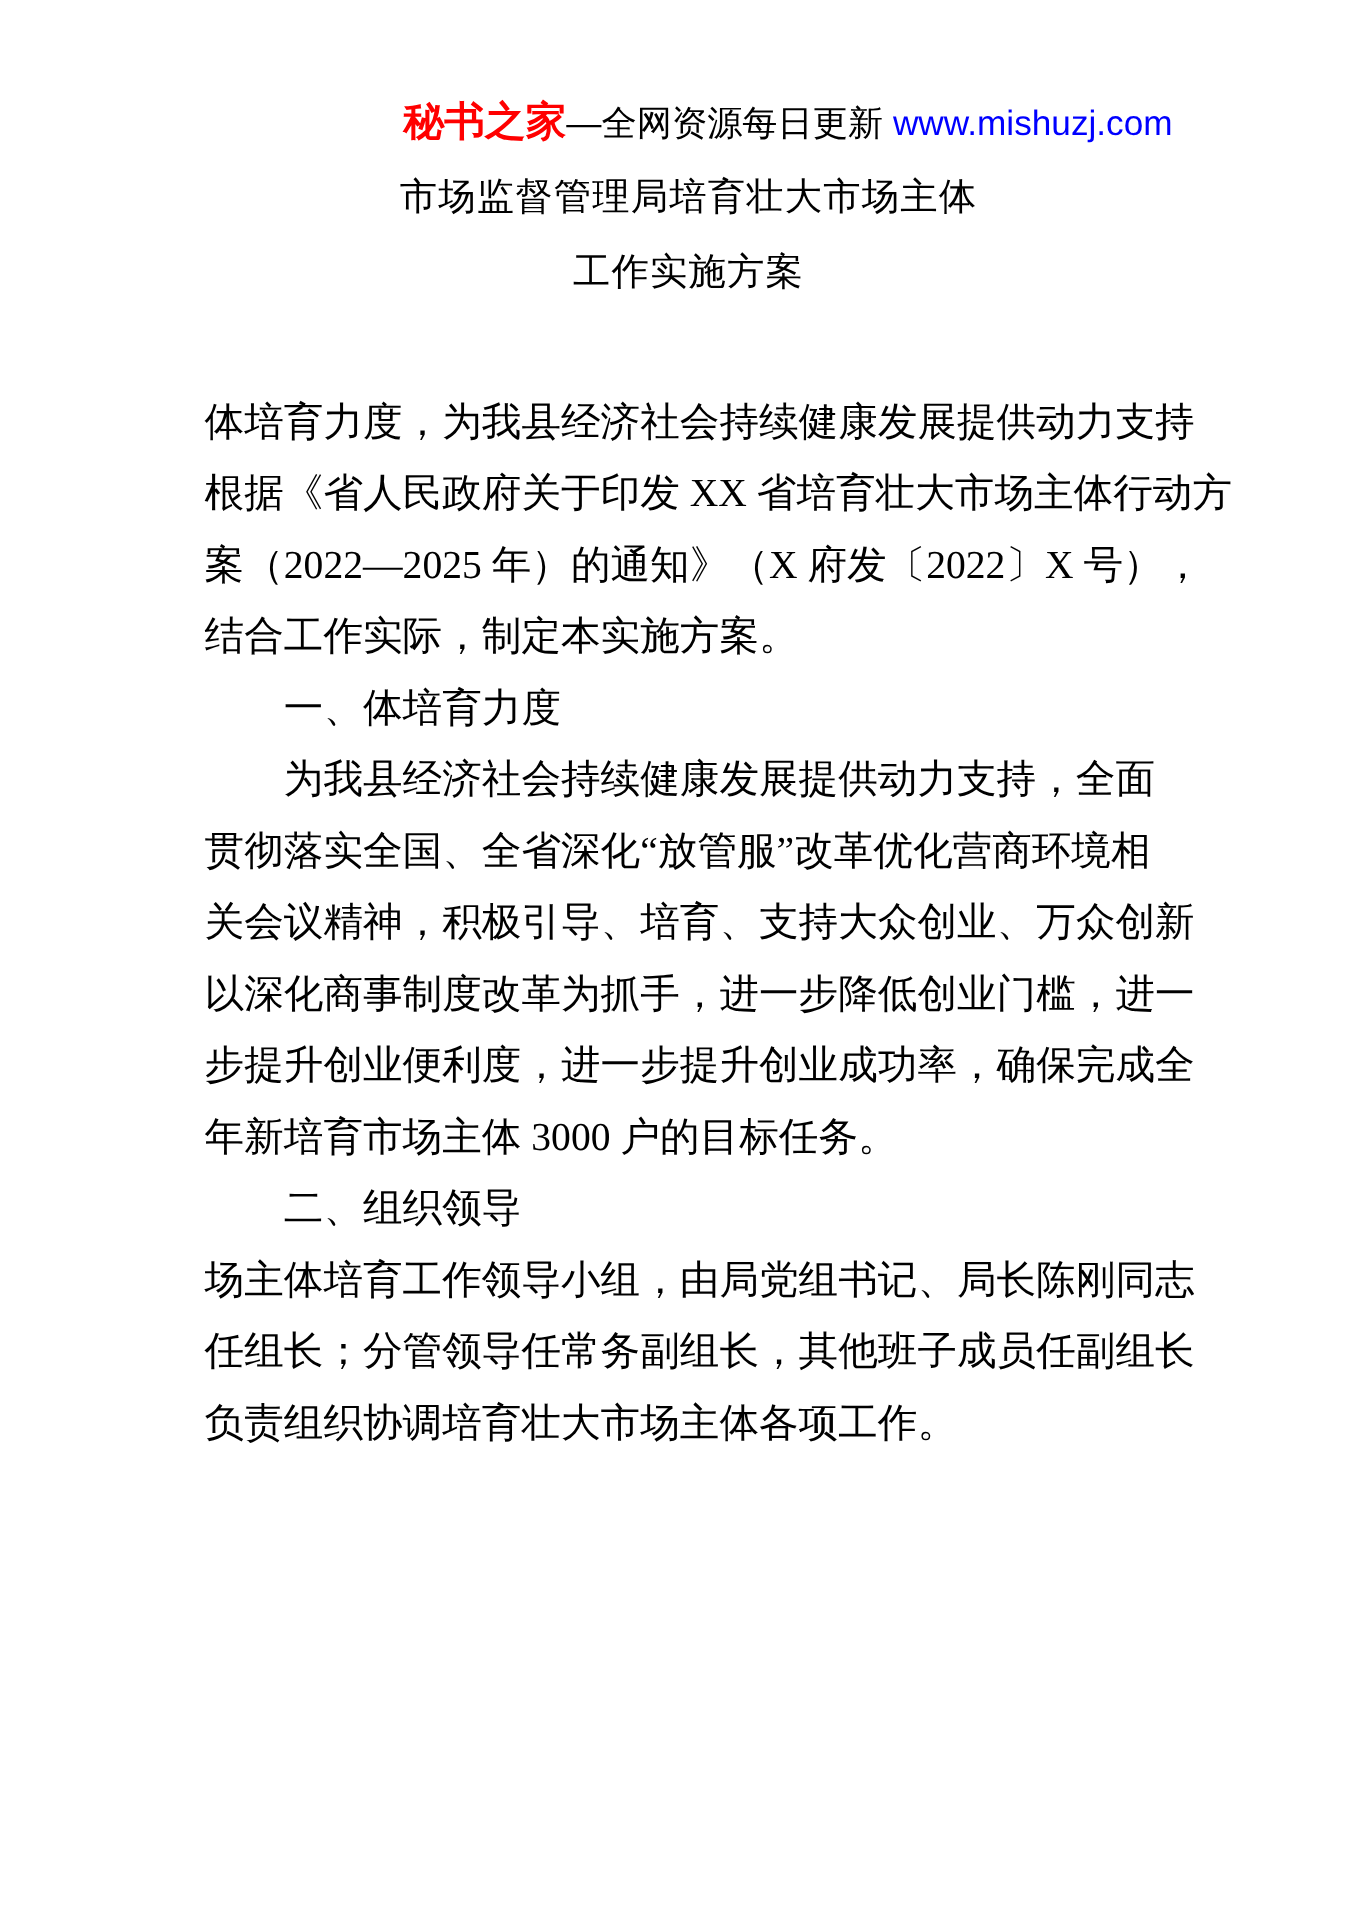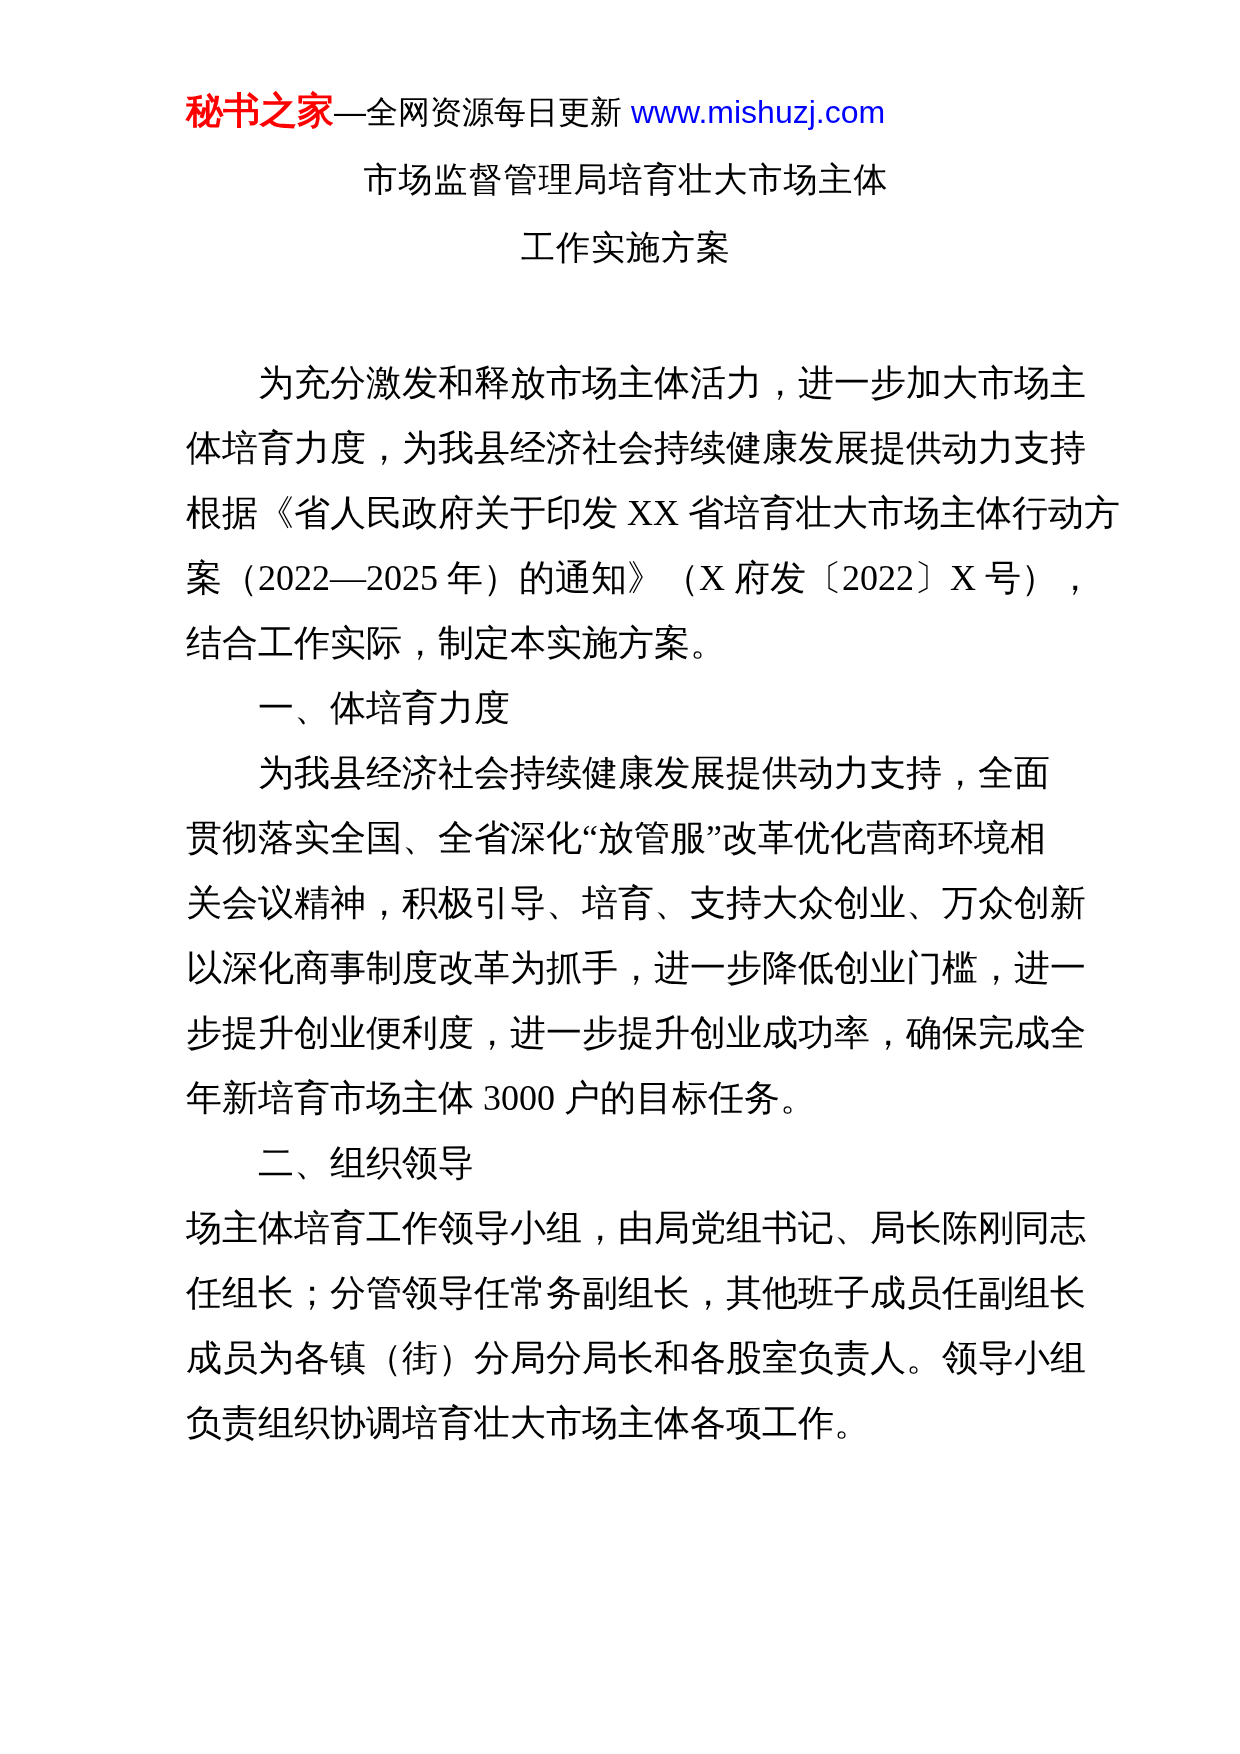"秘书之家—全网资源每日更新 www.mishuzj.com" .header { text-align: left -> right }
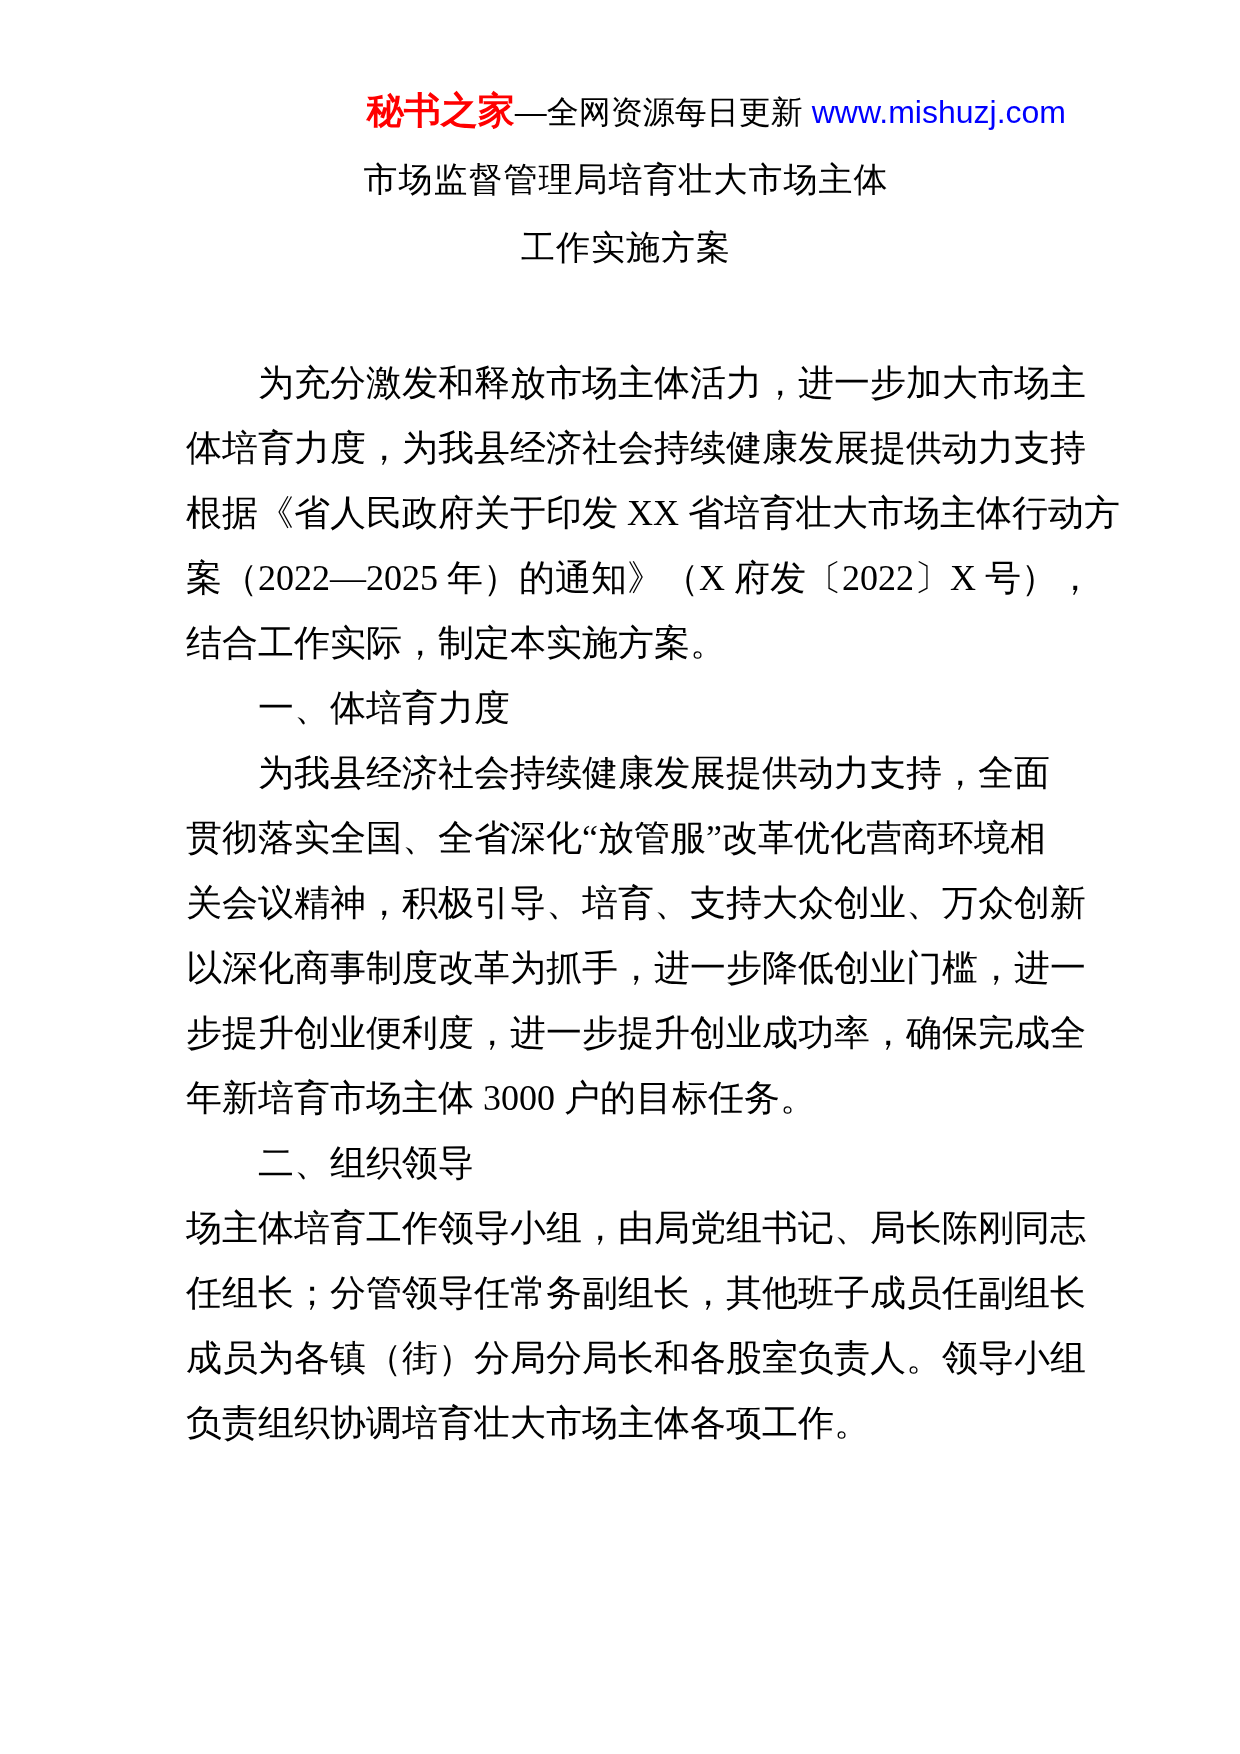"为充分激发和释放市场主体活力，进一步加大市场主" div.line { html: <div>为充分激发和释放市场主体活力，进一步加大市场主</div> -> none }
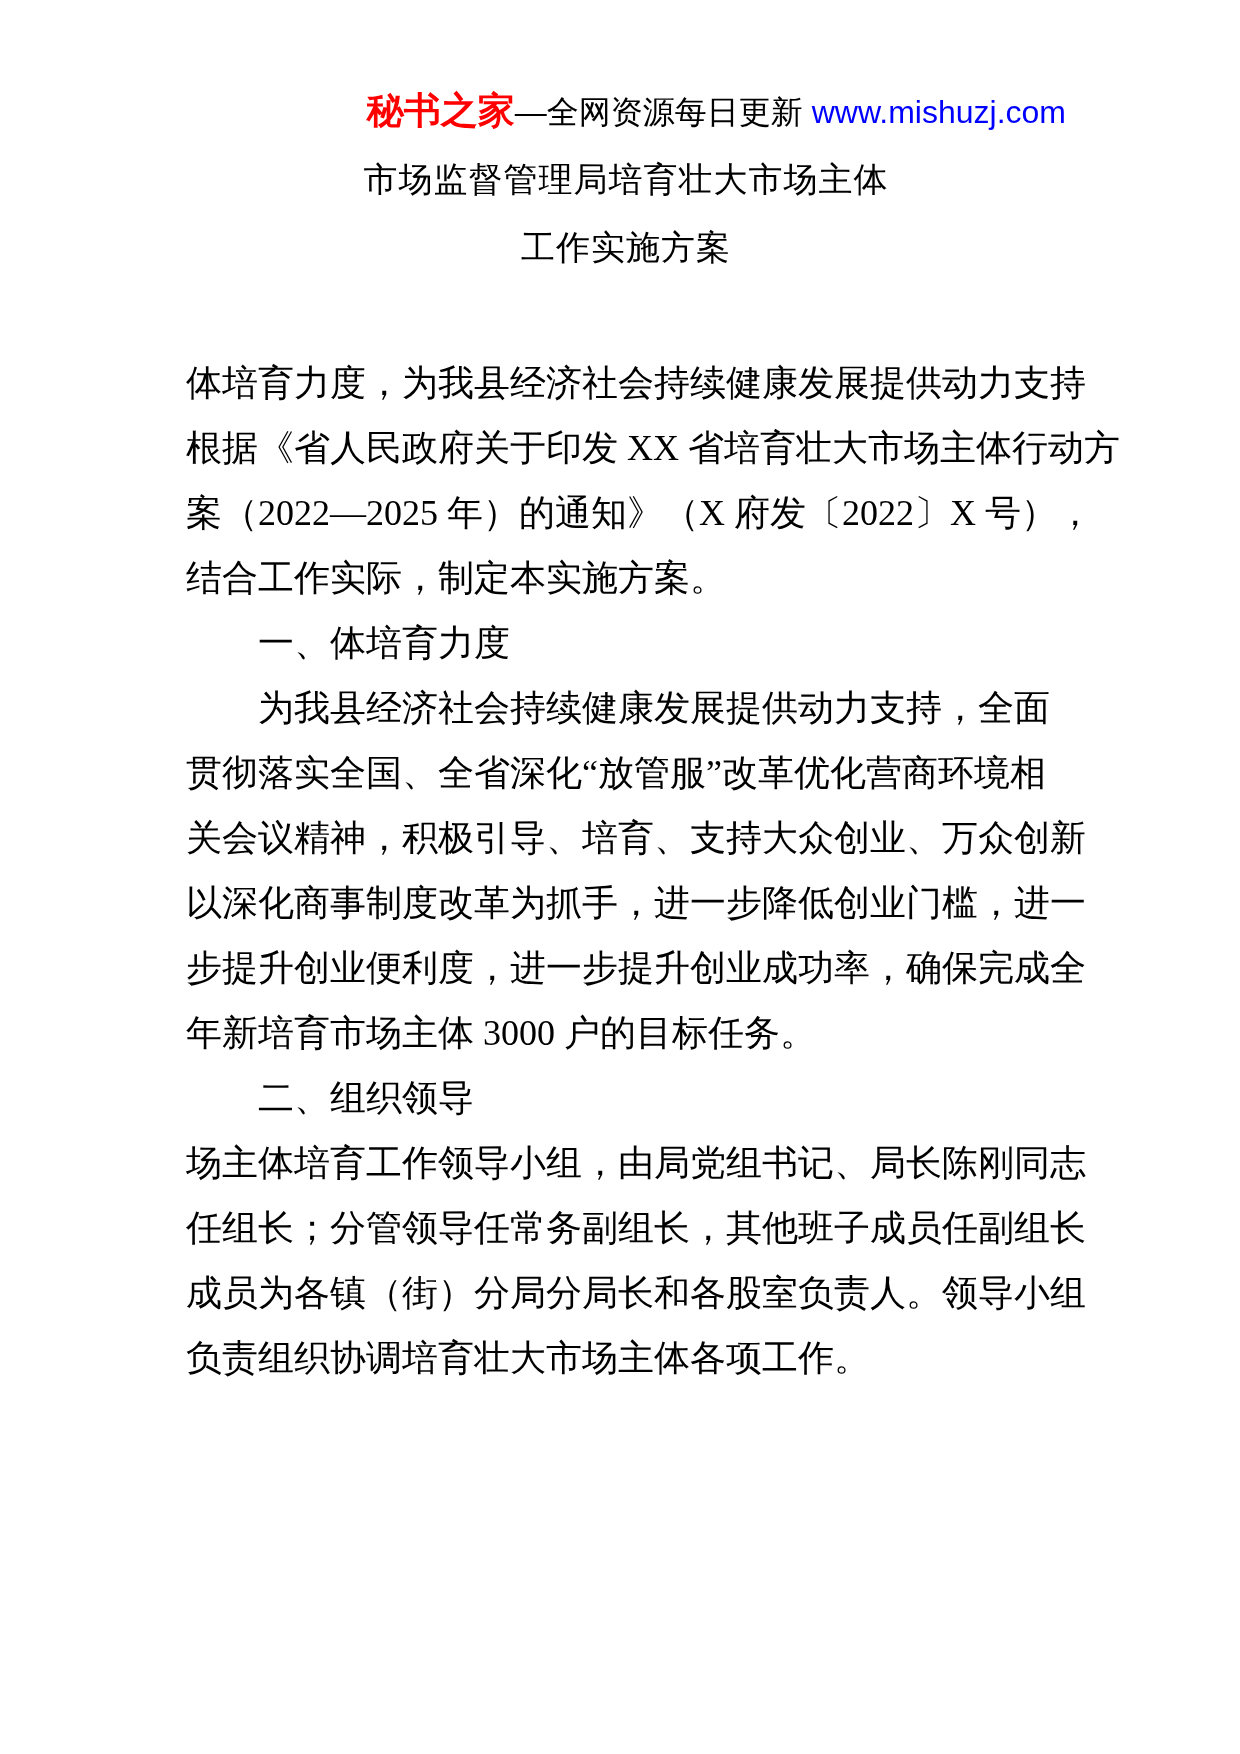"成员为各镇（街）分局分局长和各股室负责人。领导小组" div.line { html: <div>成员为各镇（街）分局分局长和各股室负责人。领导小组</div> -> none }
